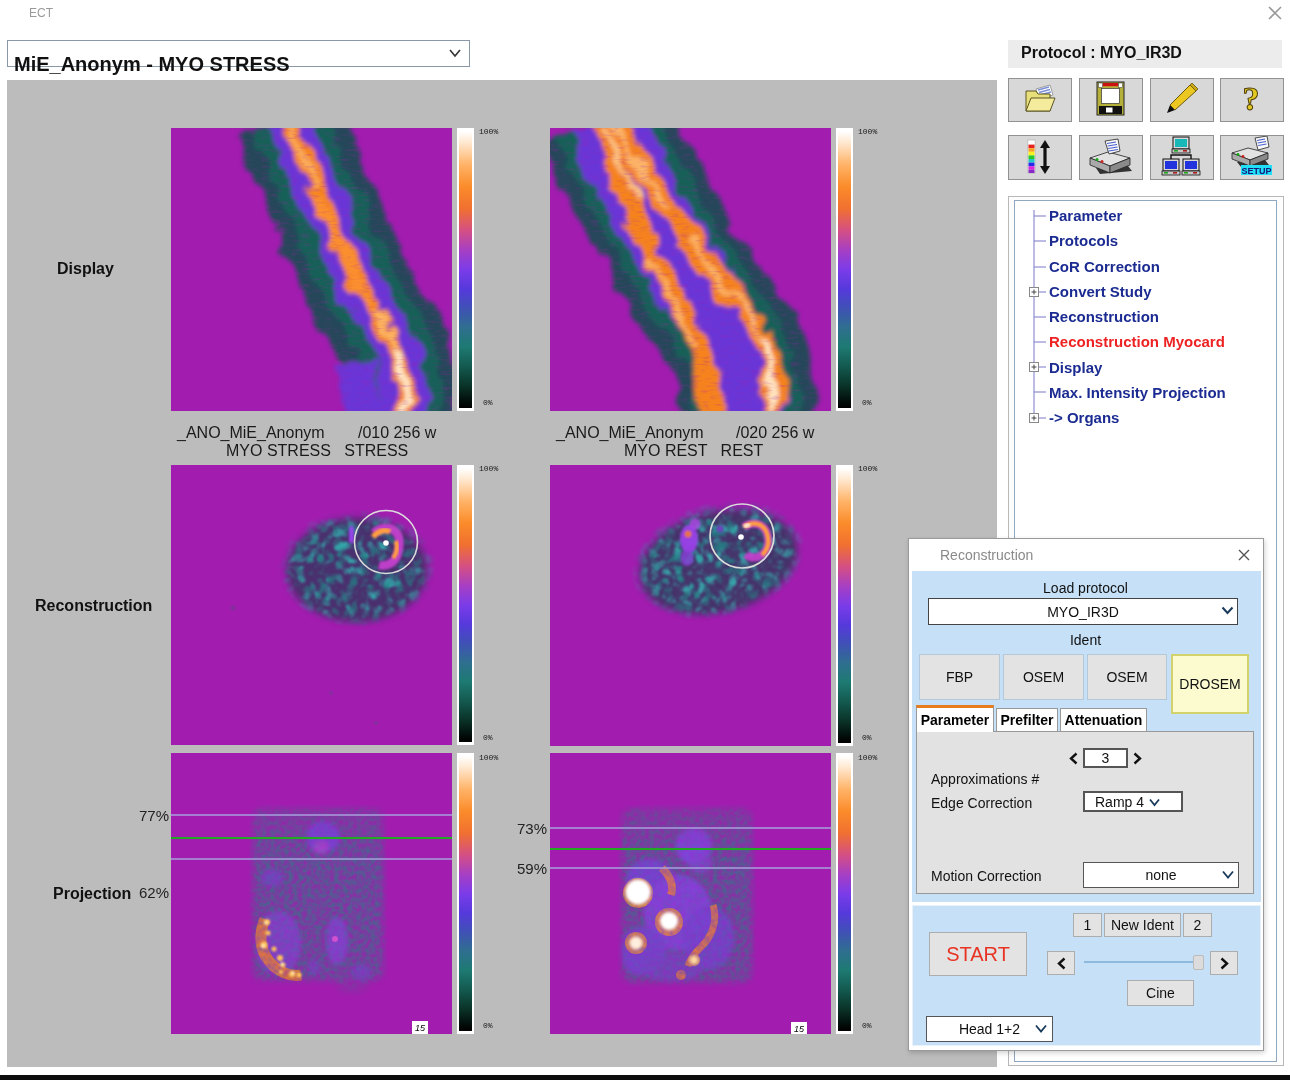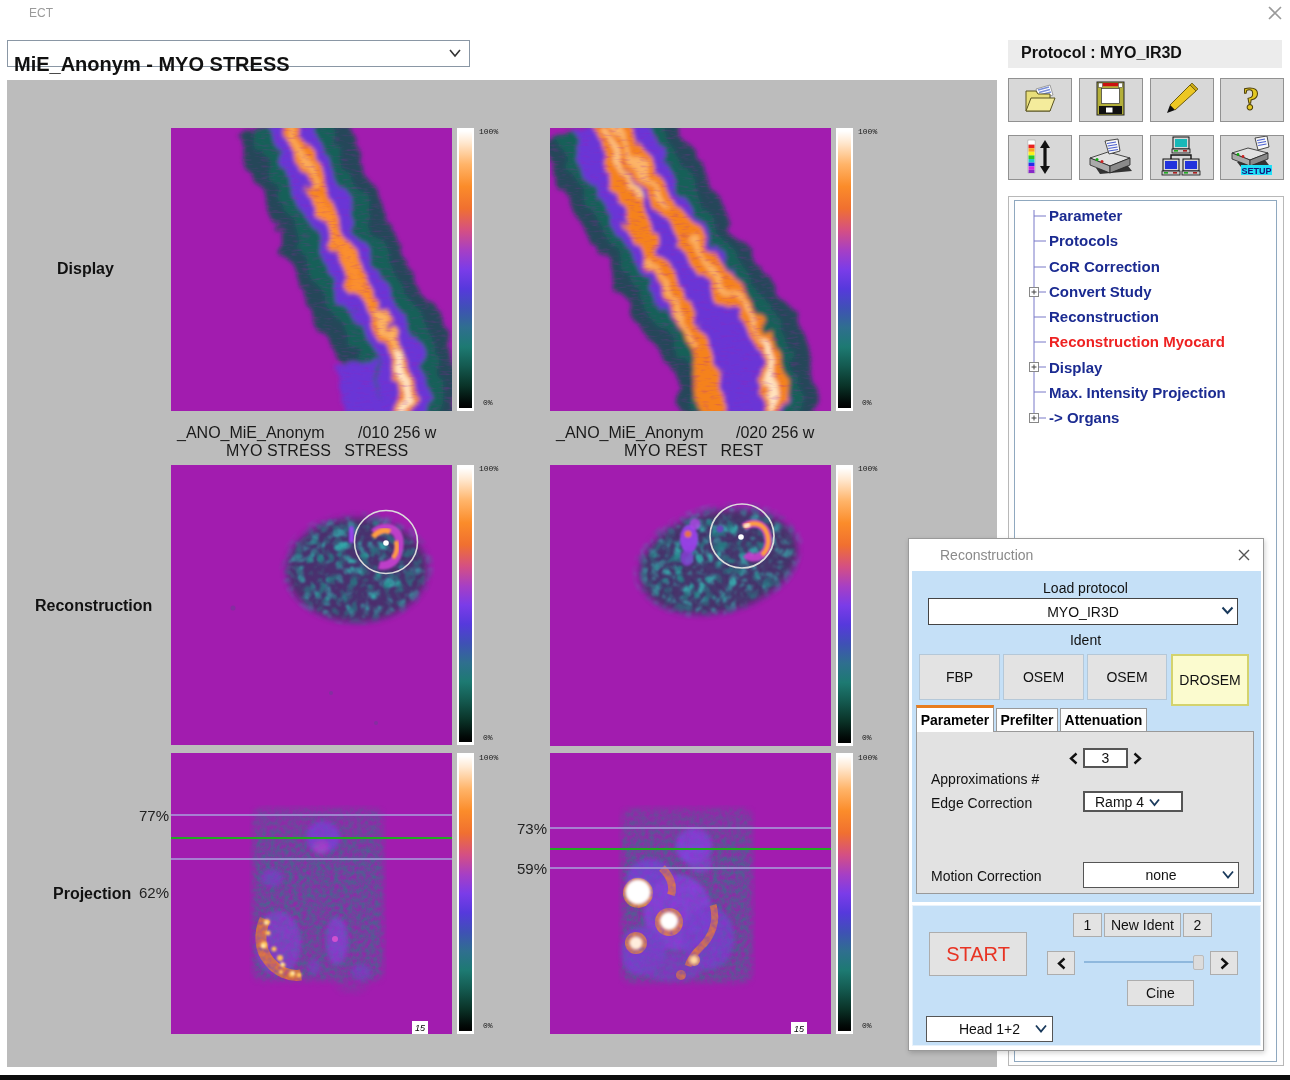"DROSEM" div.dlgbtn { height: 52px -> 60px }
